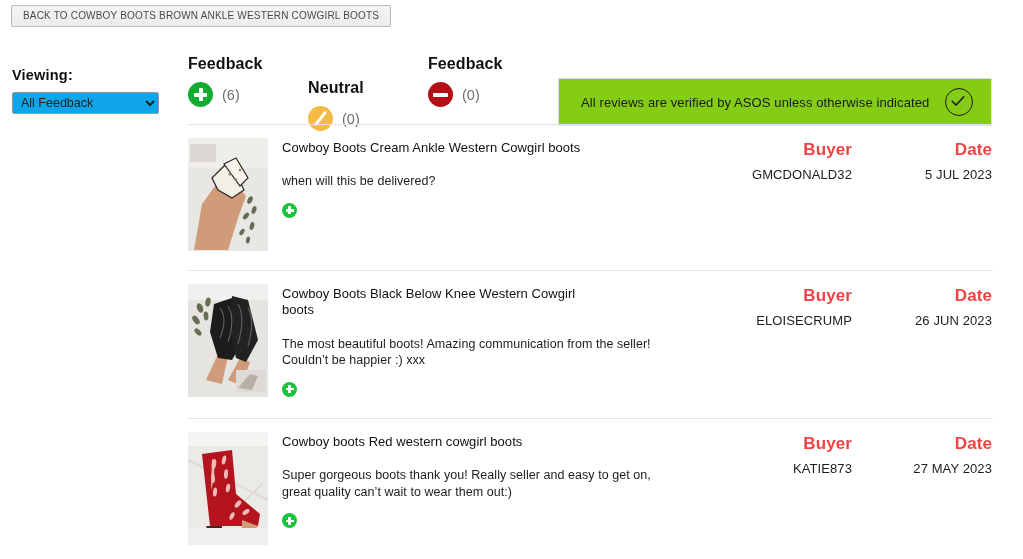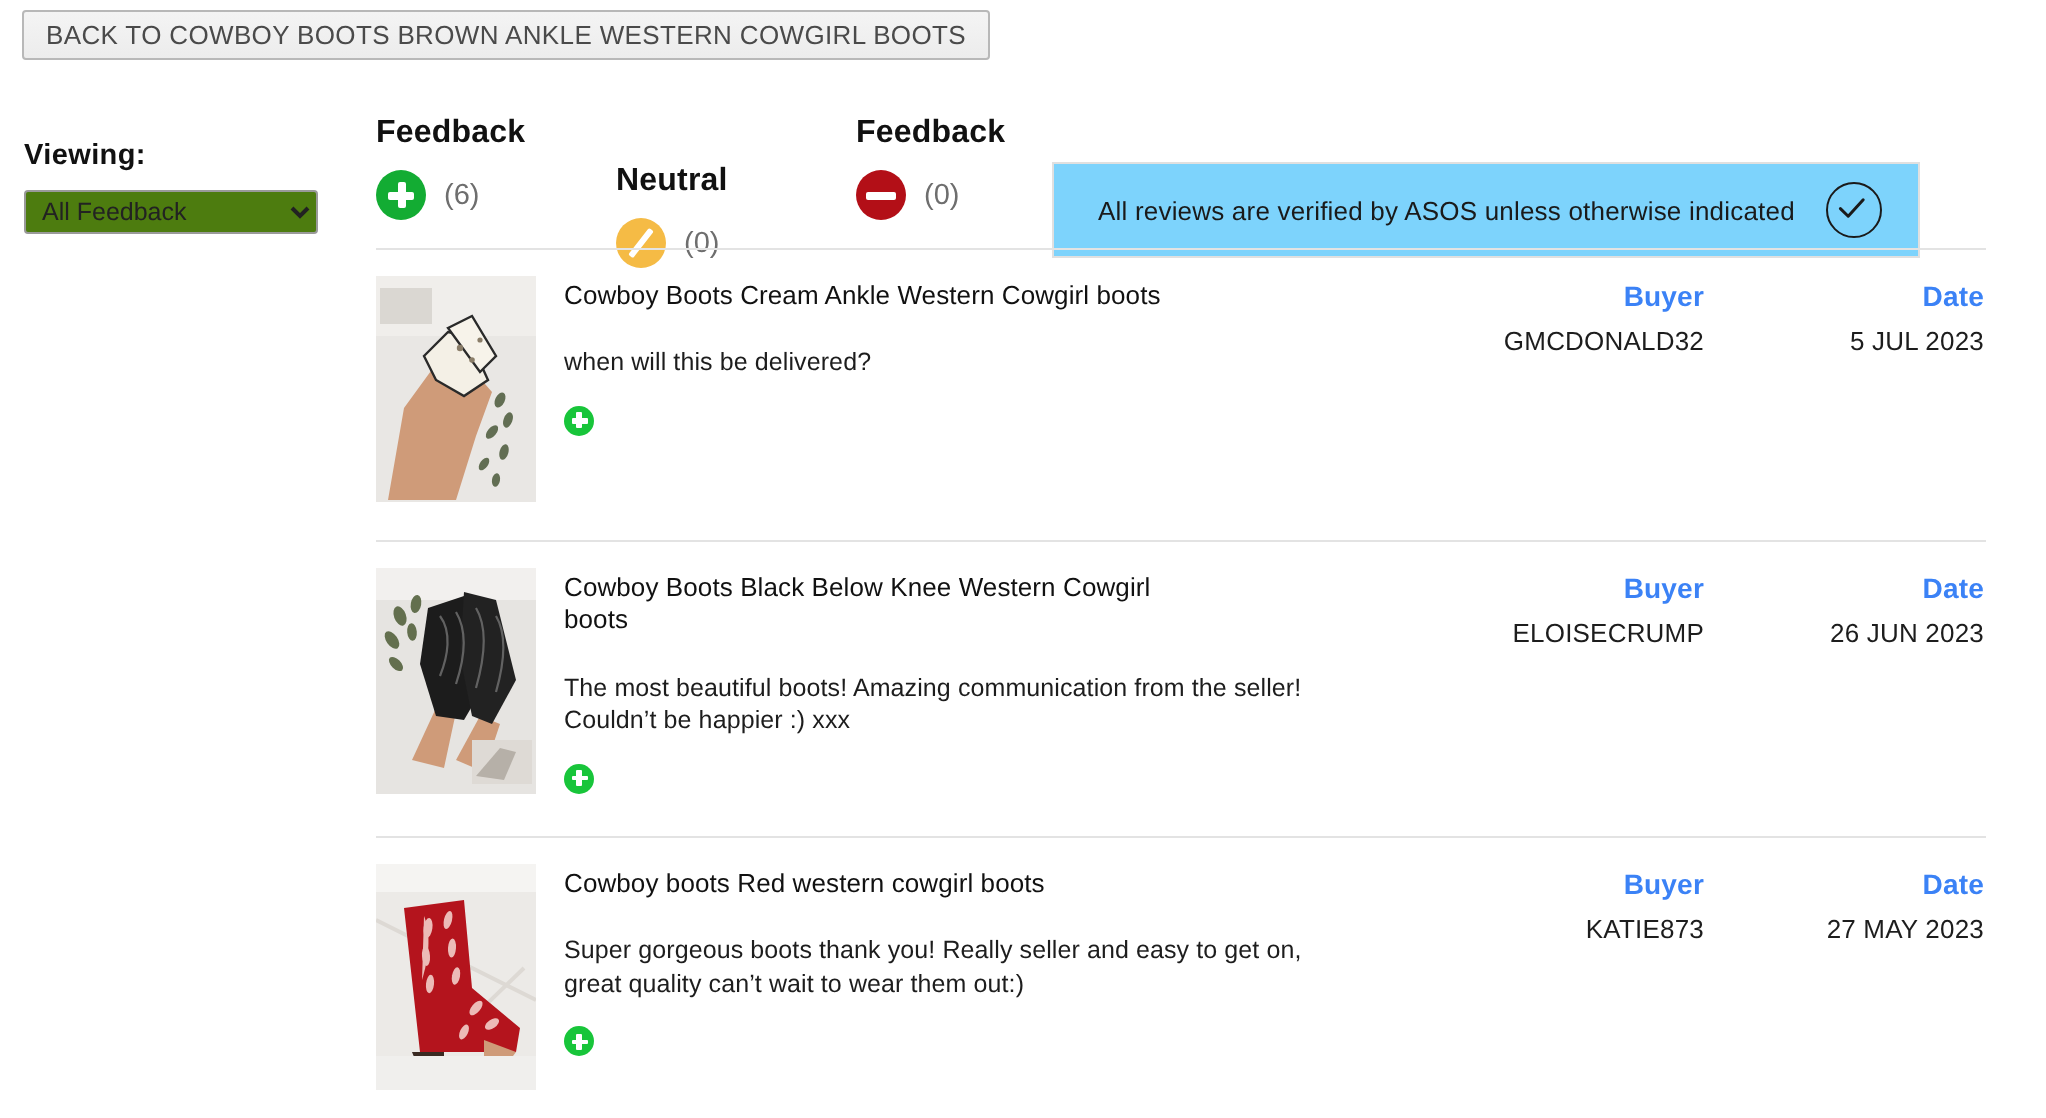"BACK TO COWBOY BOOTS BROWN" .back-btn { font-size: 13px -> 10px }
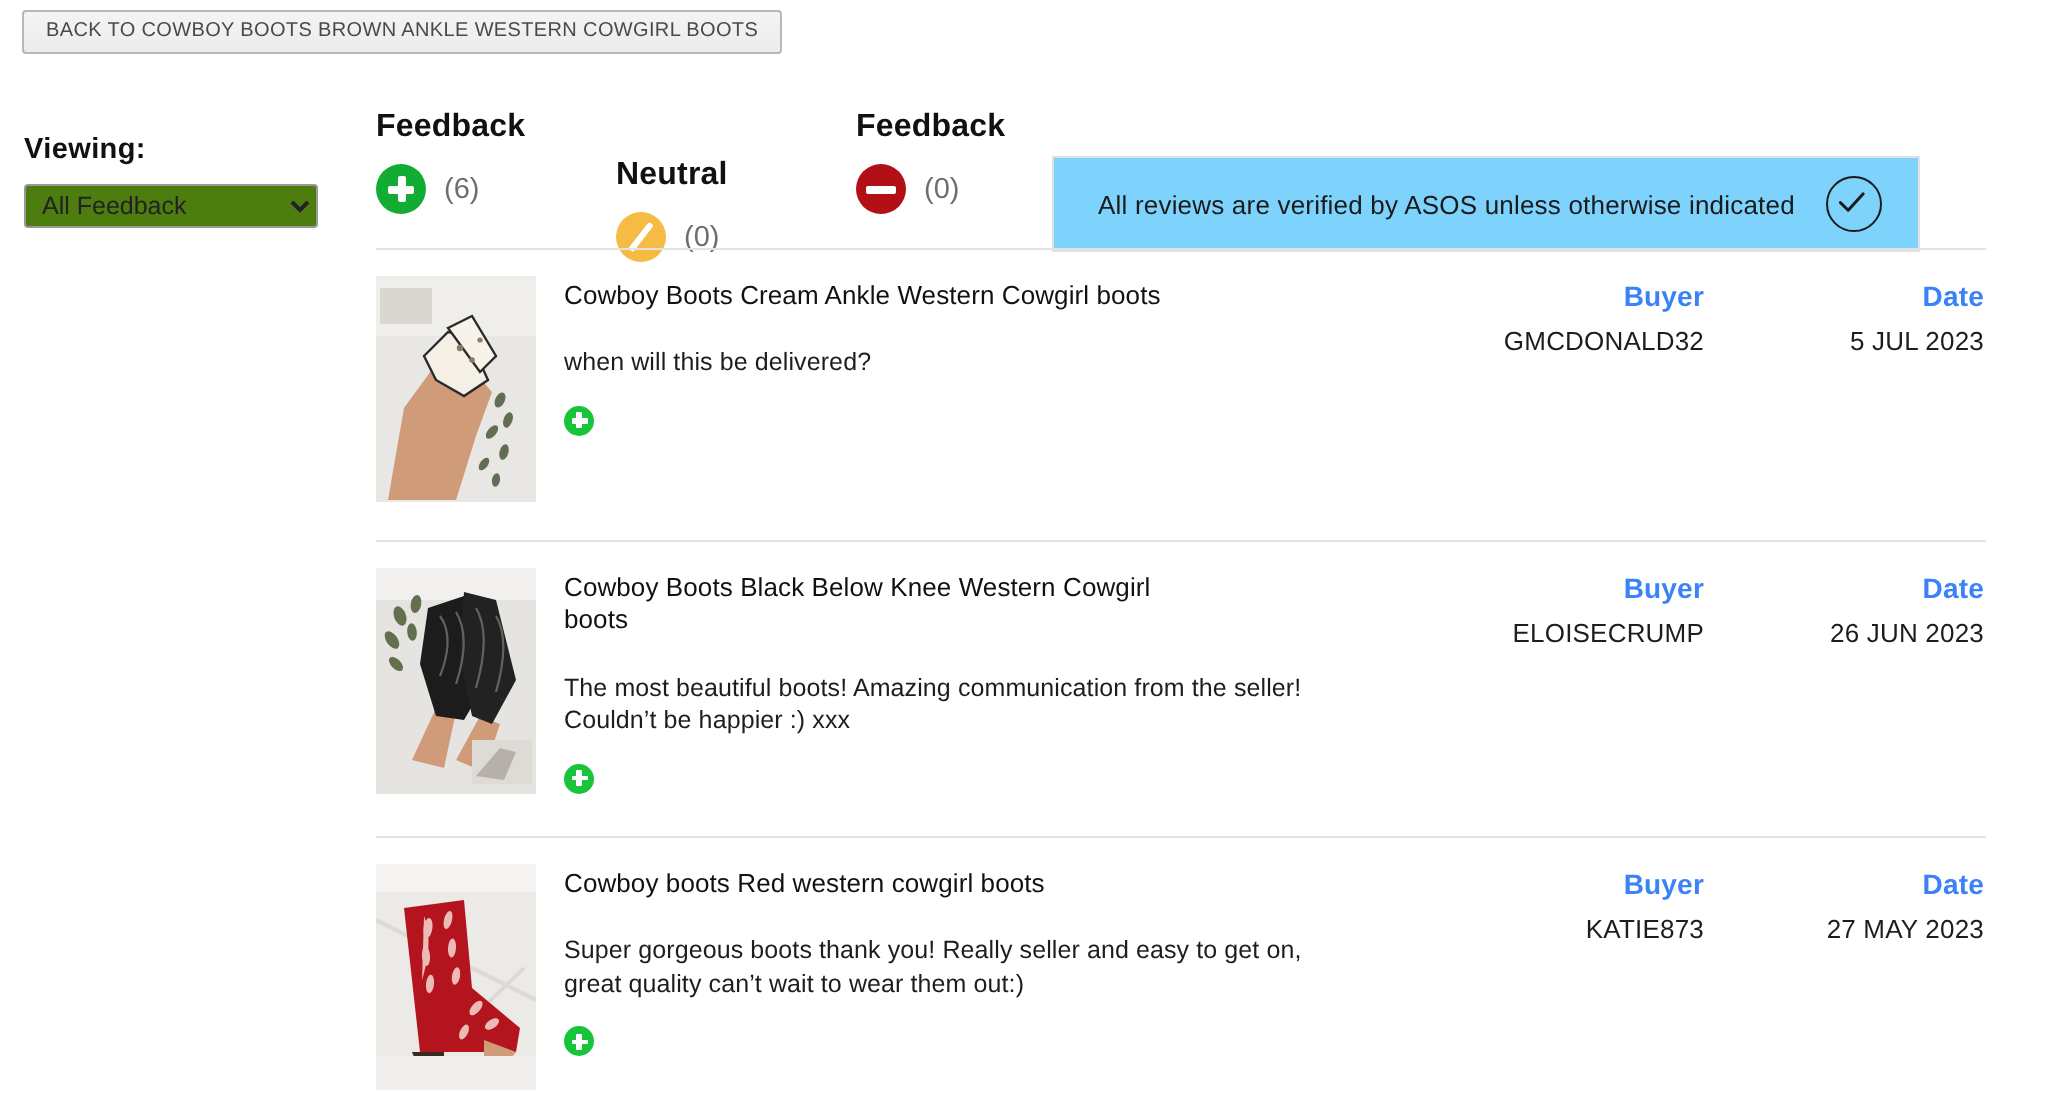"All Feedback" .feedback-select { background: #4d7c0f -> #0ea5e9 }
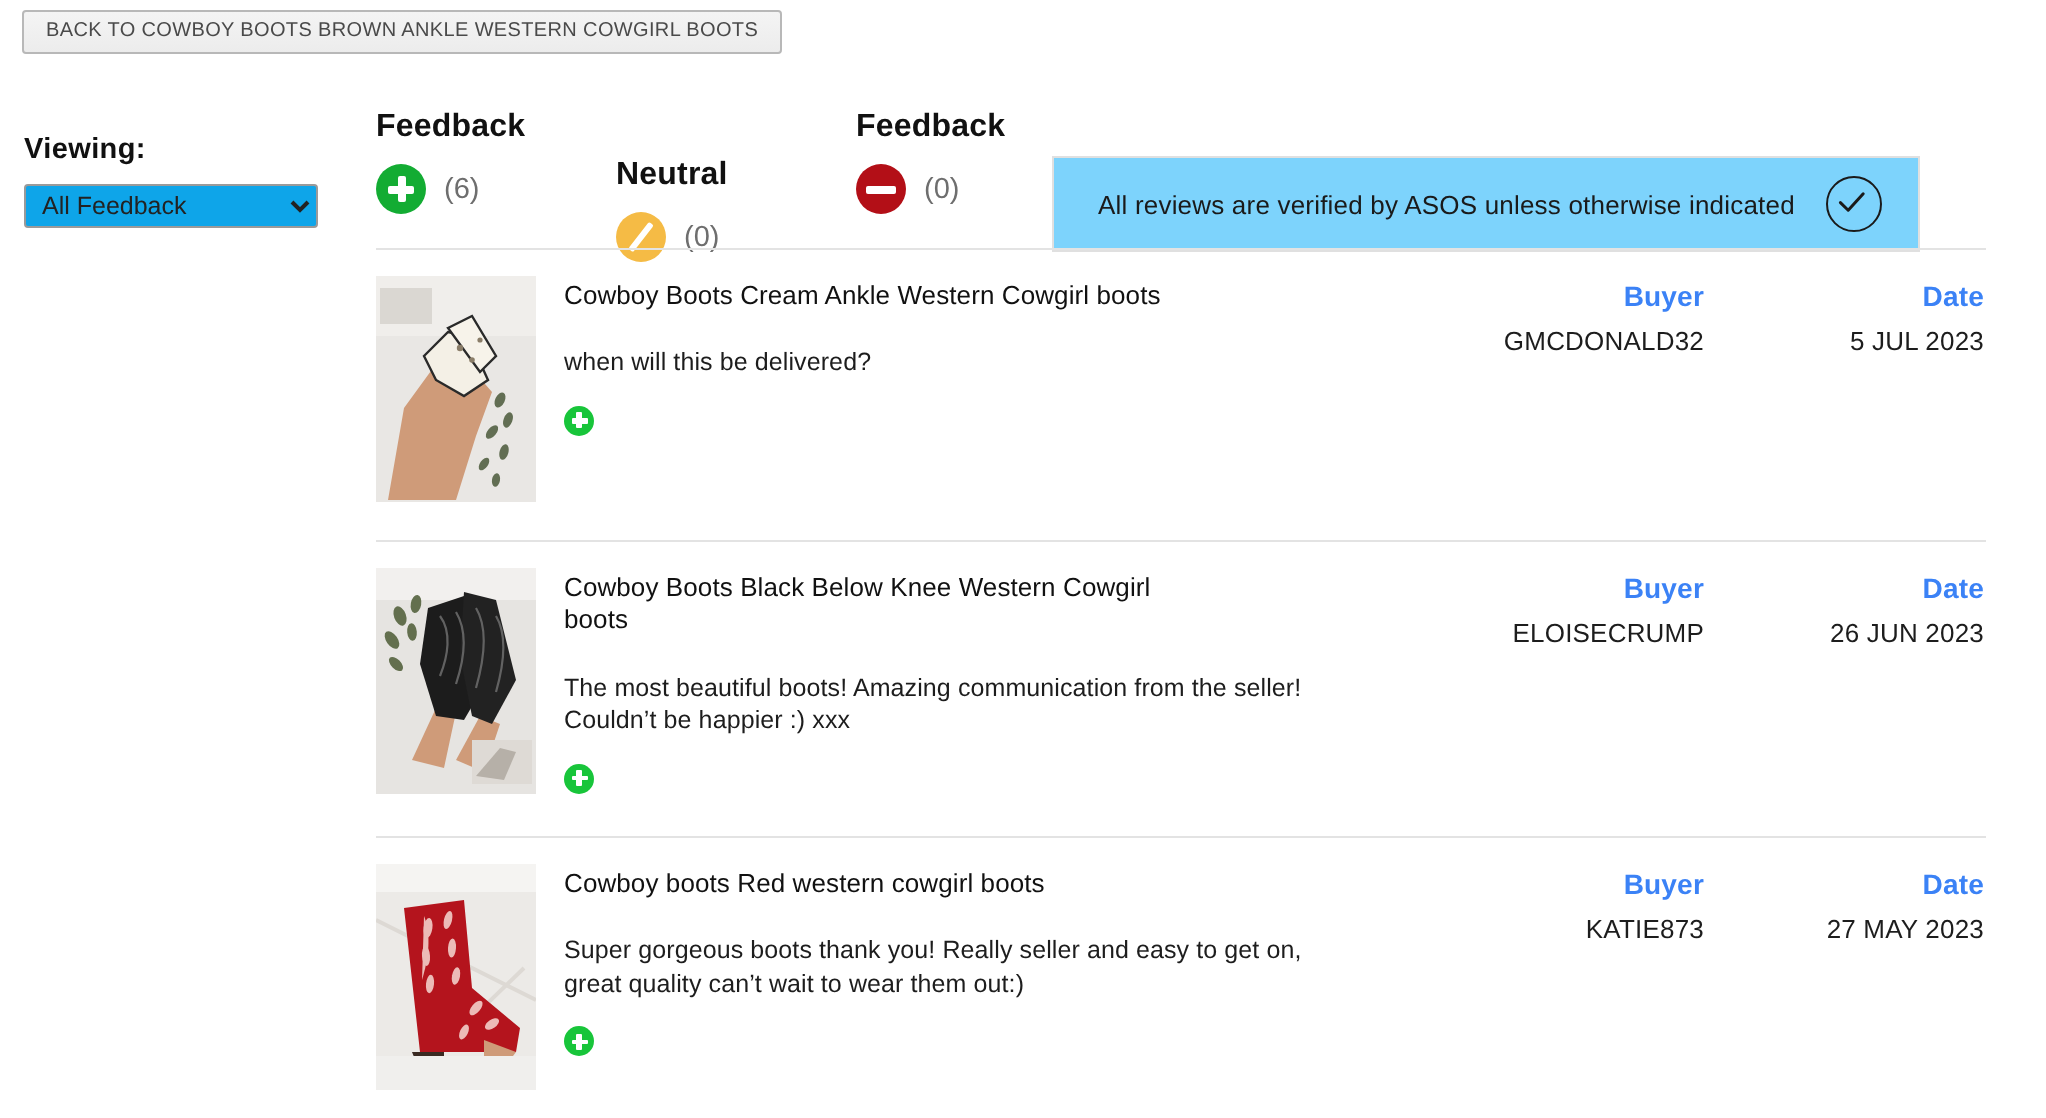"All reviews are verified by" .verified-banner { background: #7dd3fc -> #84cc16; left: 526px -> 558px }
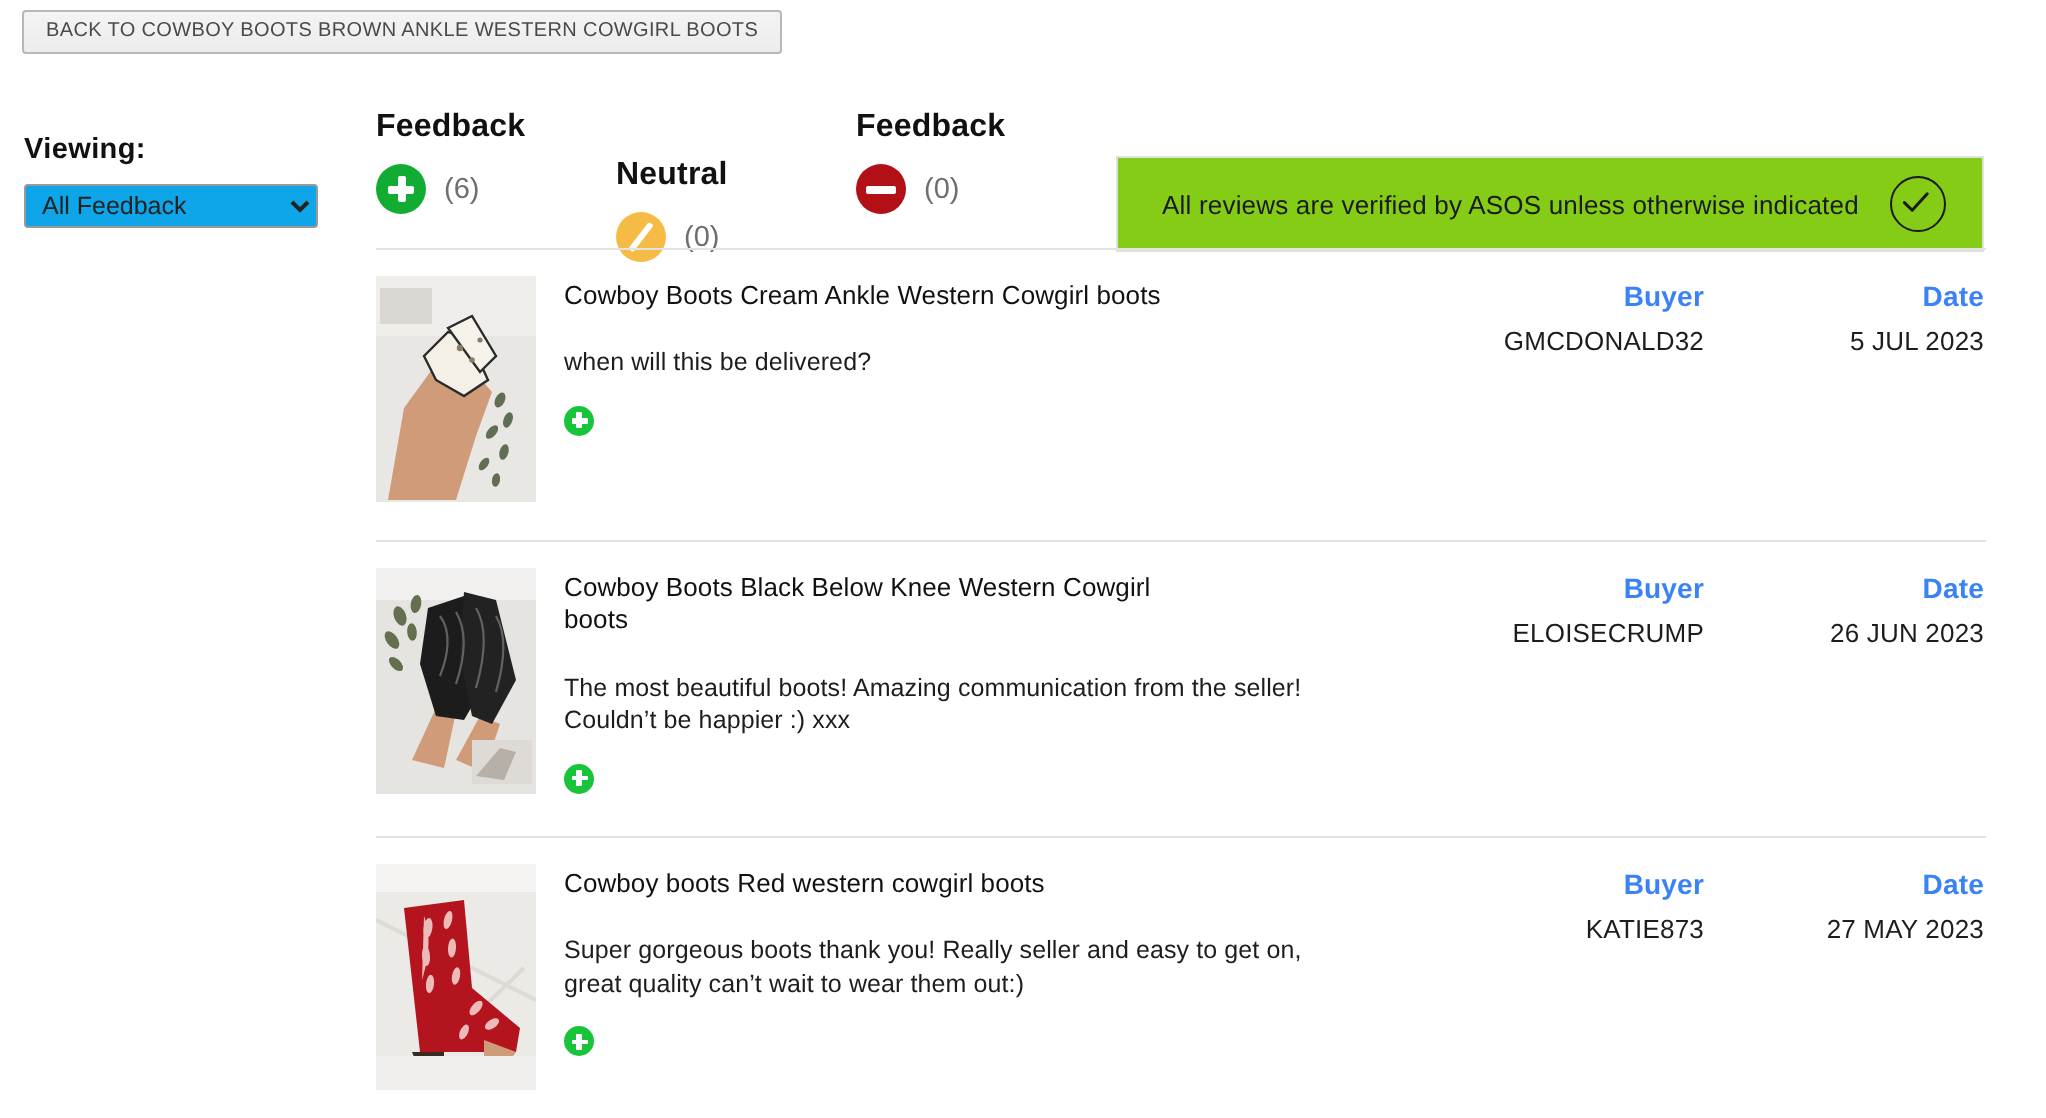"Buyer" .meta-head { color: #3b82f6 -> #ef4444; font-size: 14px -> 17px }
